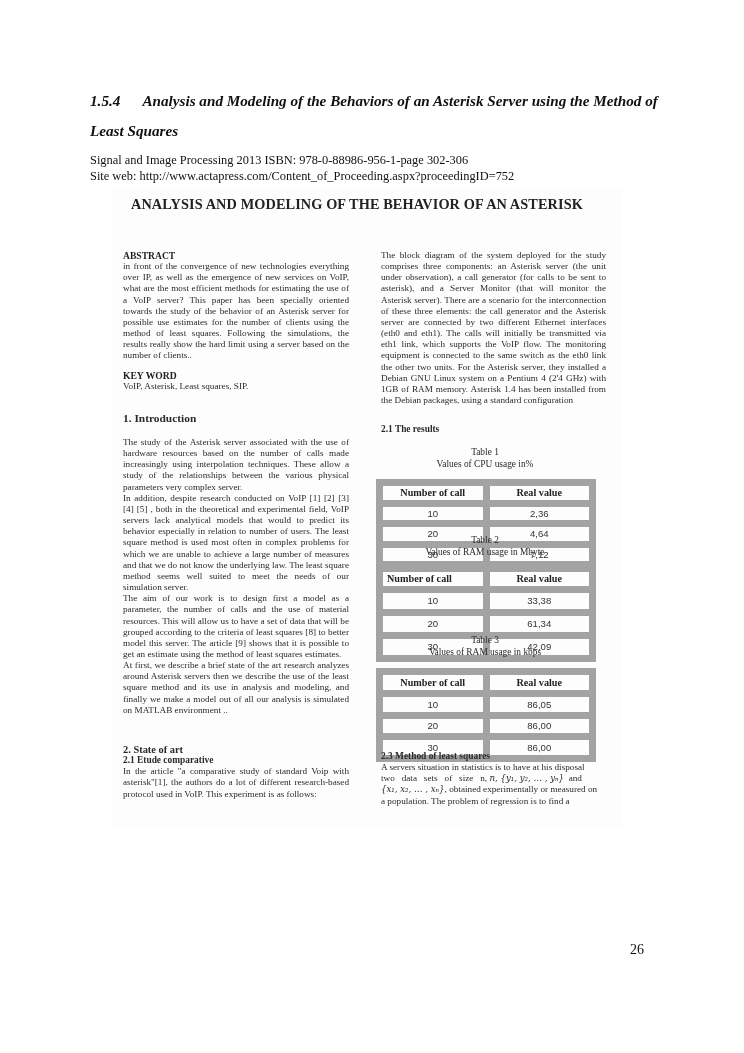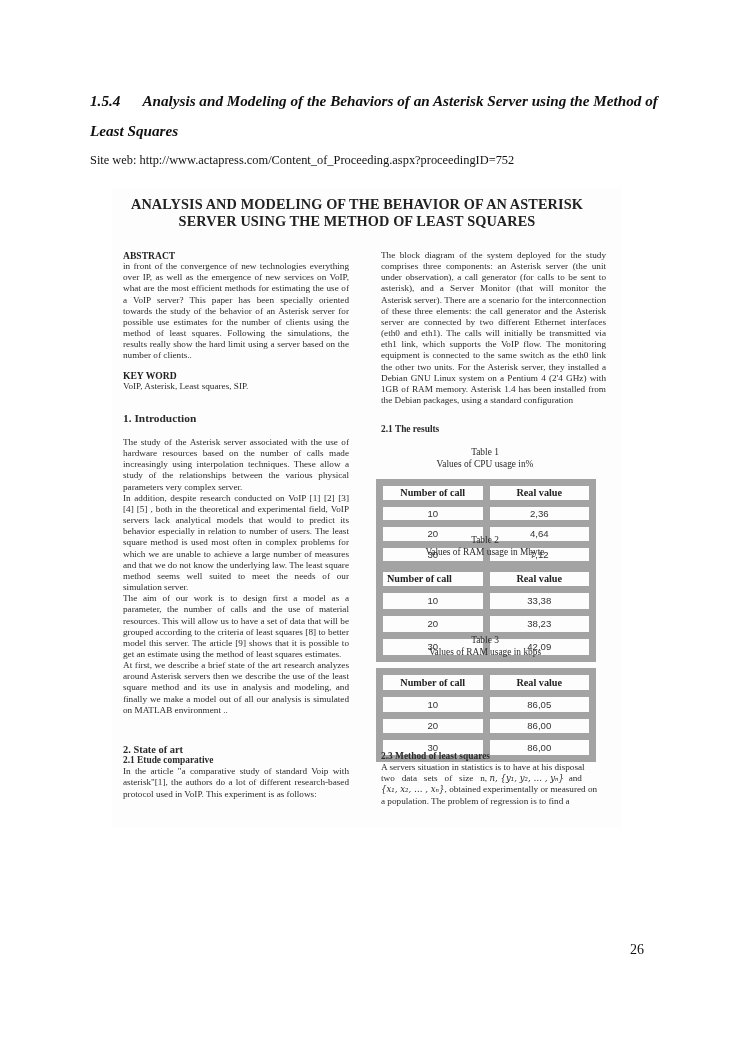"Signal and Image Processing 2013" div { html: none -> <div>Signal and Image Processing 2013 ISBN: 978-0-88986-956-1-page 302-306</div> }
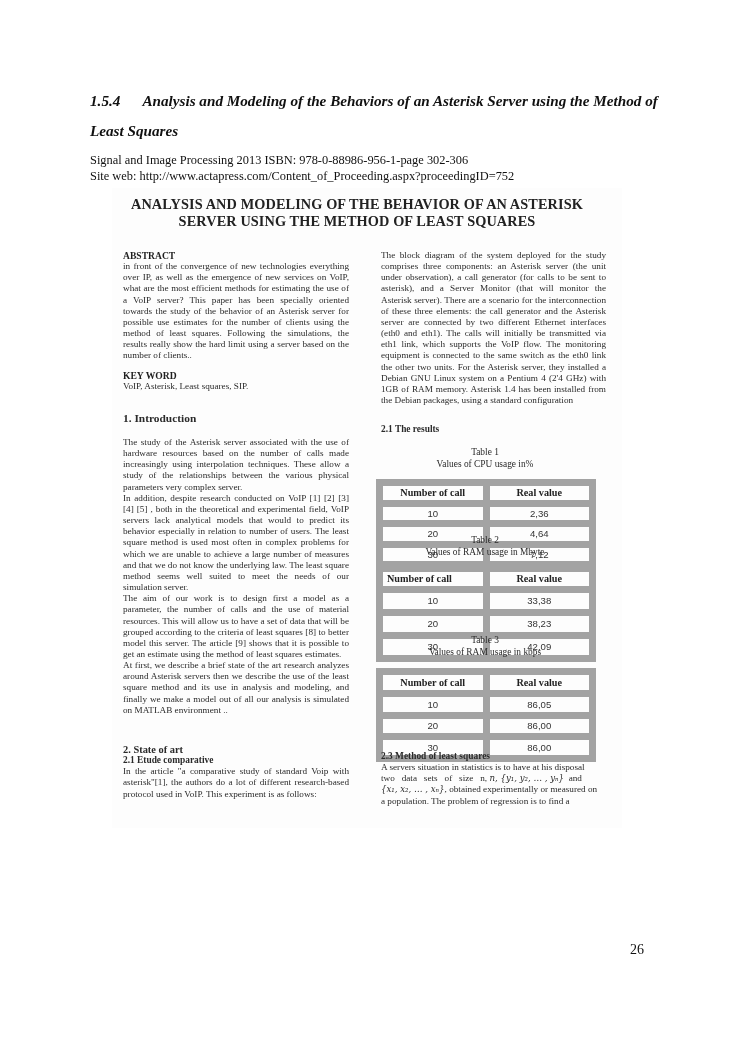"SERVER USING THE METHOD OF" div { html: <div>SERVER USING THE METHOD OF LEAST SQUARES</div> -> none }
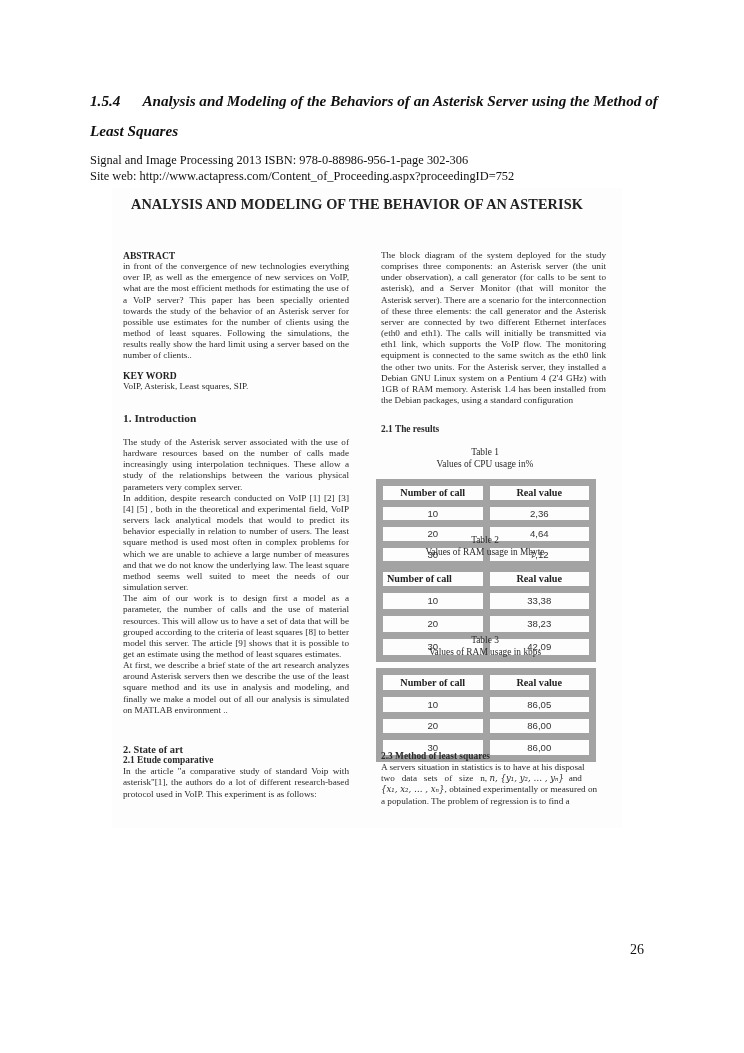"38,23" td { text: 38,23 -> 61,34 }
